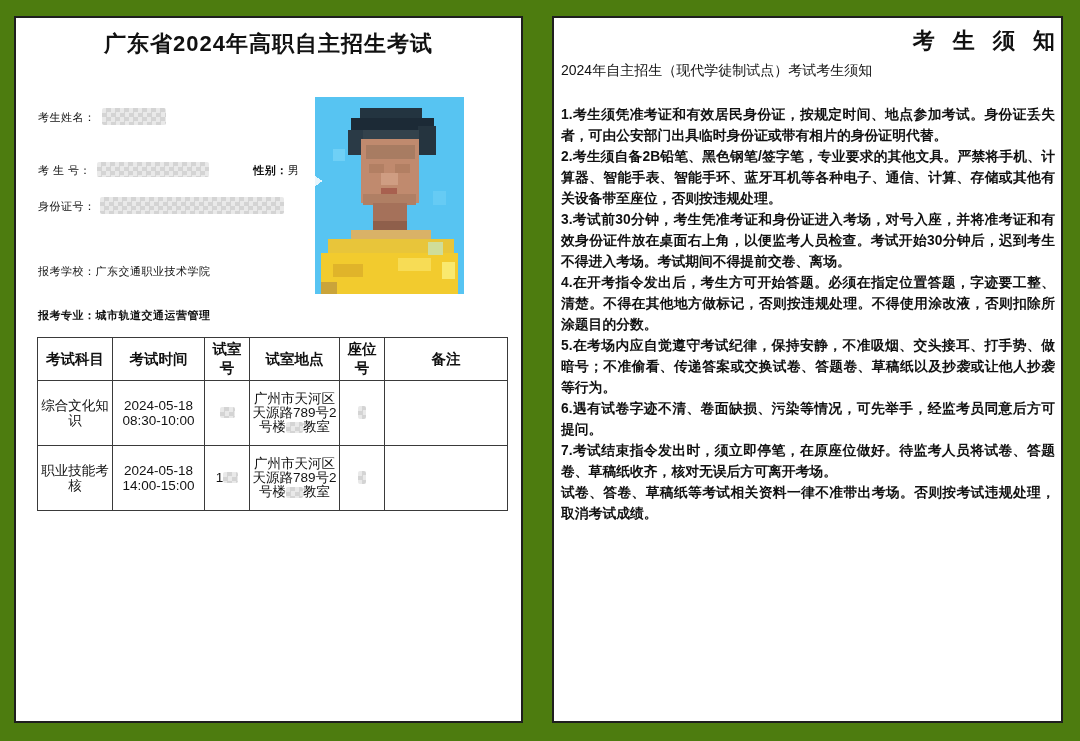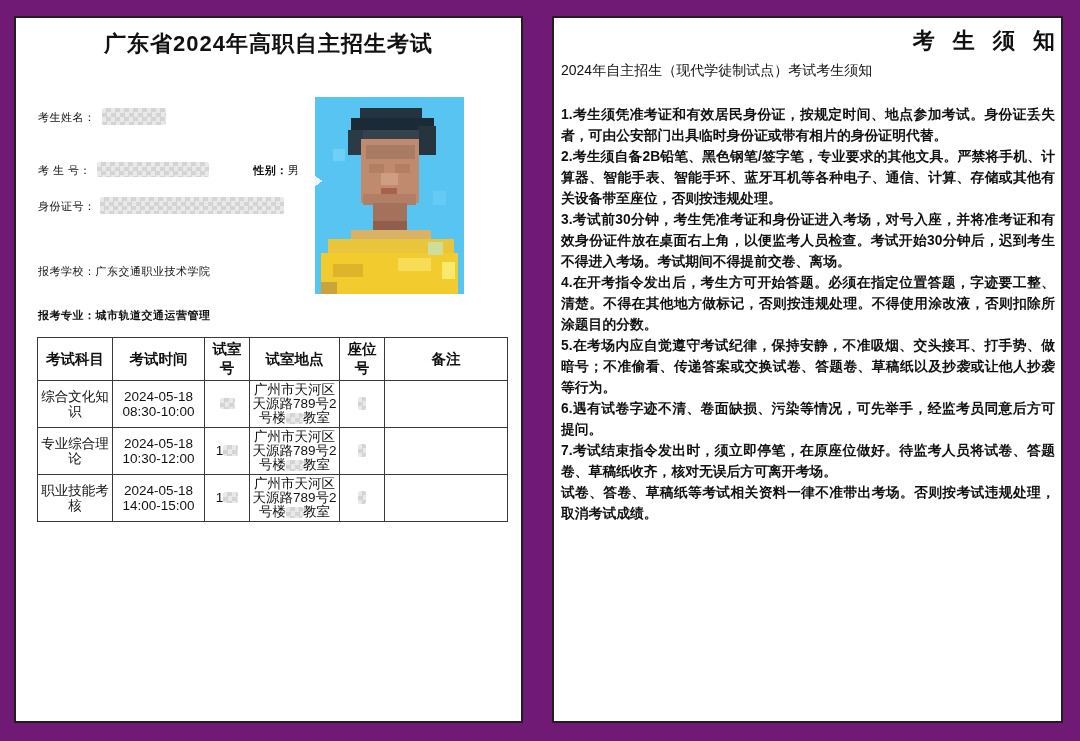"广东省2024年高职自主招生考试" .page { background: #701a75 -> #4d7c0f }
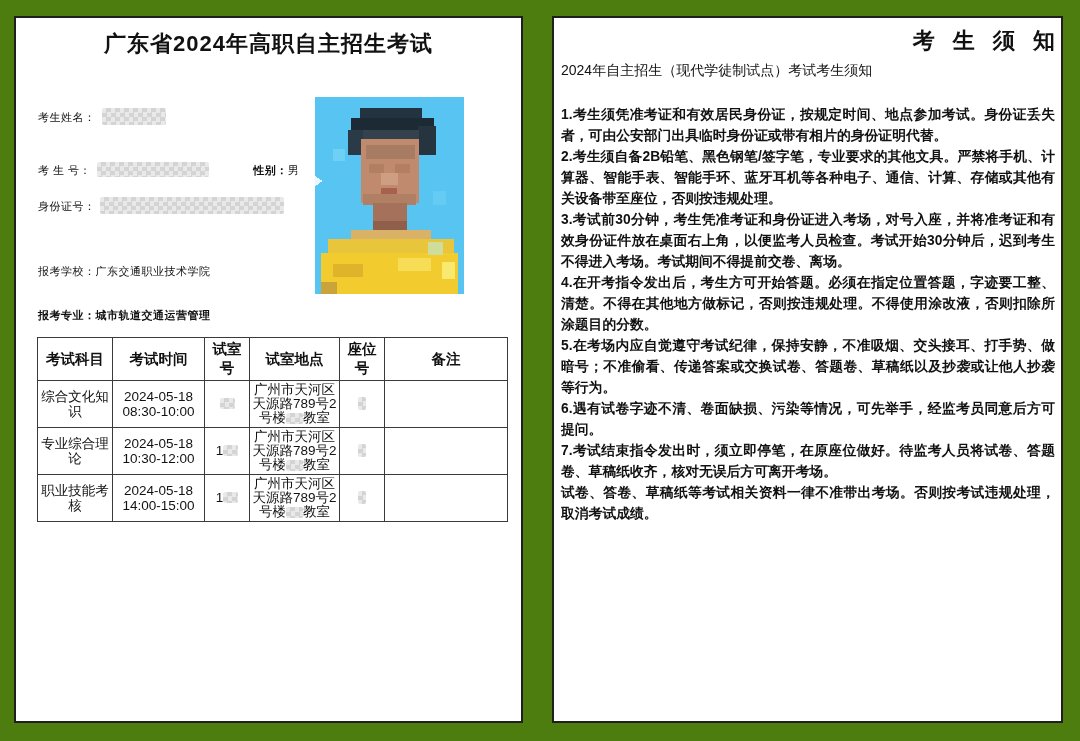"综合文化知识" .exam-table td { padding: 2px 1px -> 11px 1px }
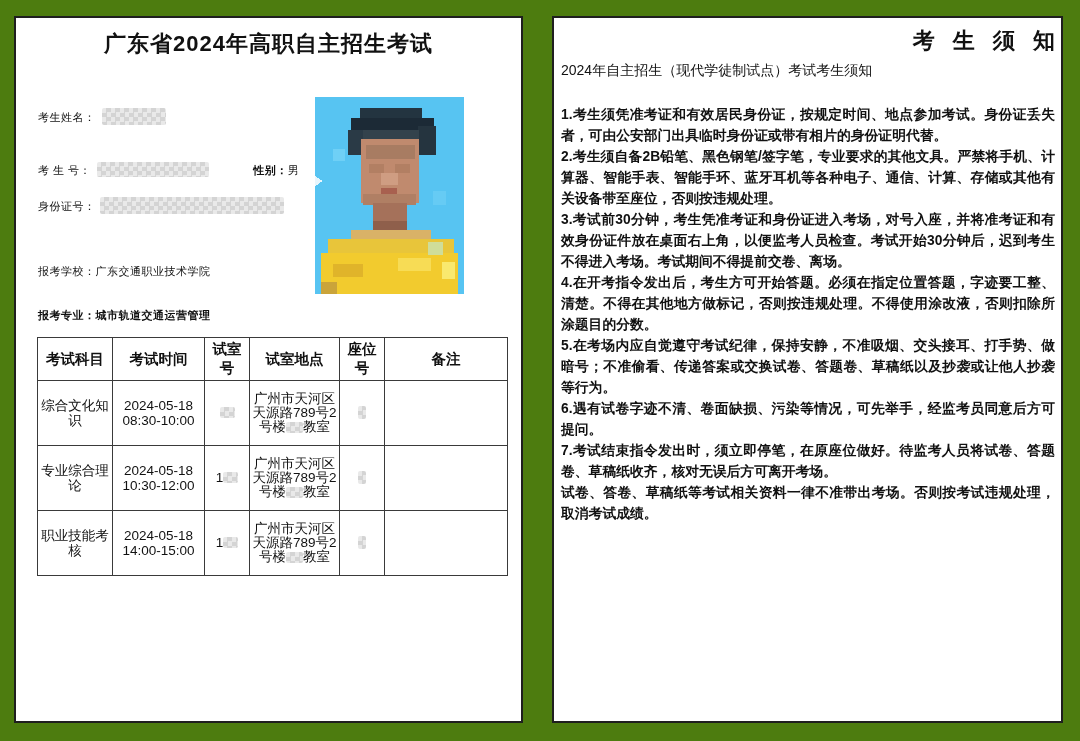"专业综合理论" tr { html: <tr> <td>专业综合理论</td> <td> <div>2024-05-18</div> <div>10:30-12:00</div> </td> <td><span>1</span><span></span></td> <td> <div>广州市天河区</div> <div>天源路789号2</div> <div><span>号楼</span><span></span><span>教室</span></div> </td> <td><span></span></td> <td></td> </tr> -> none }
